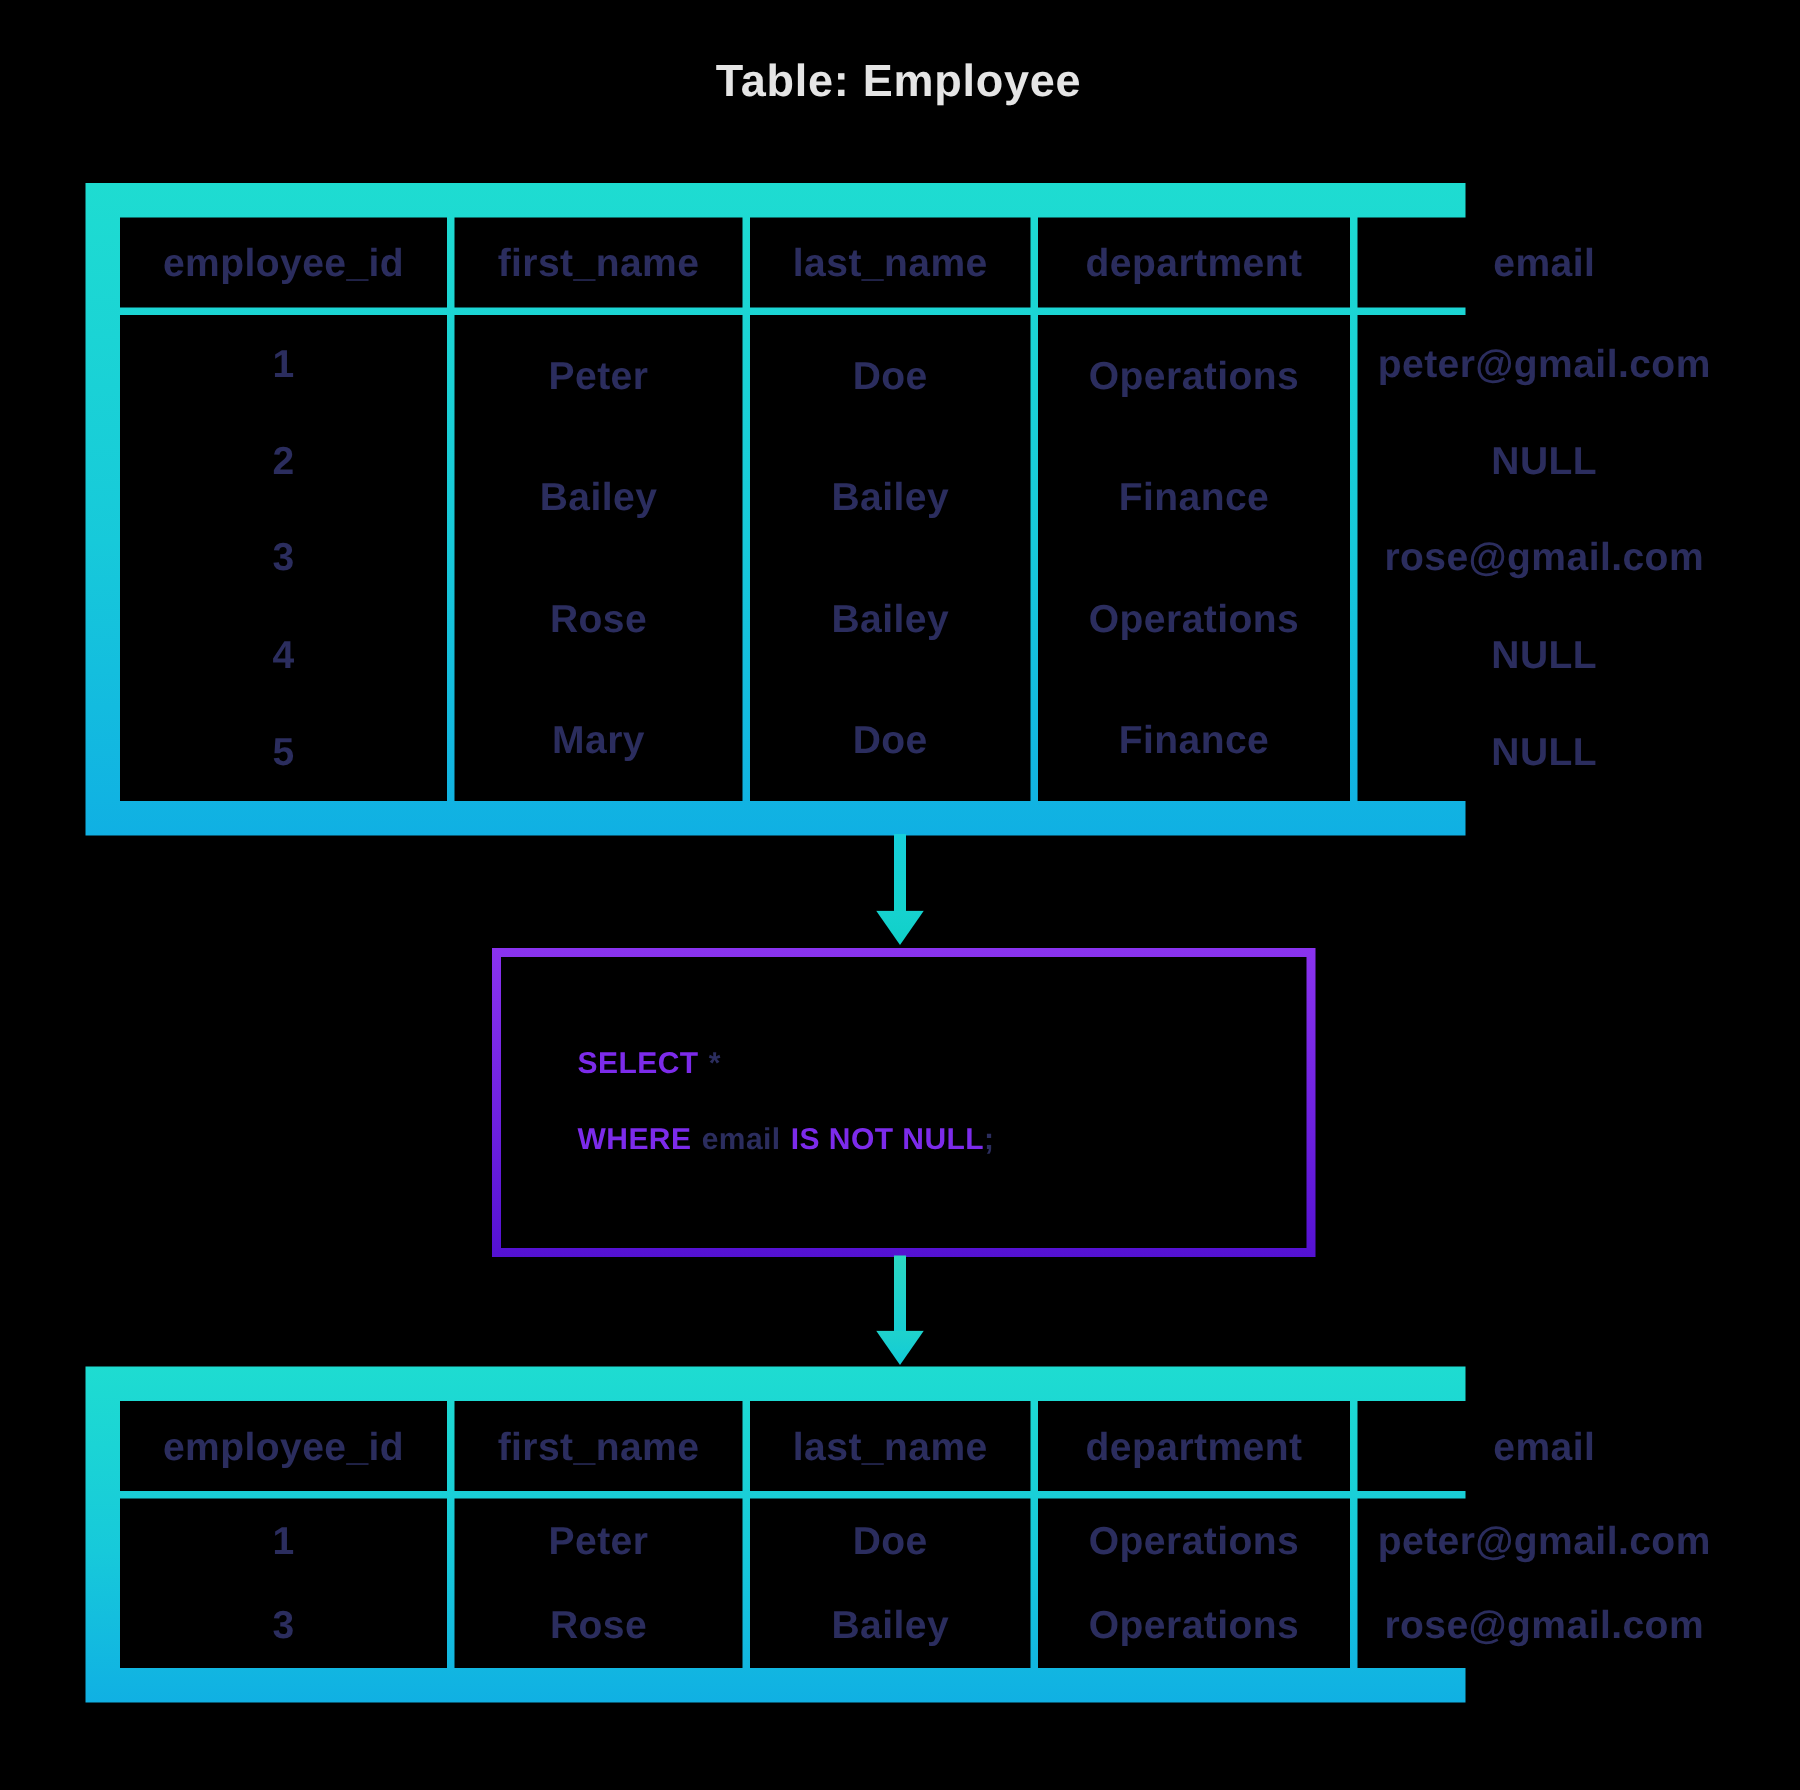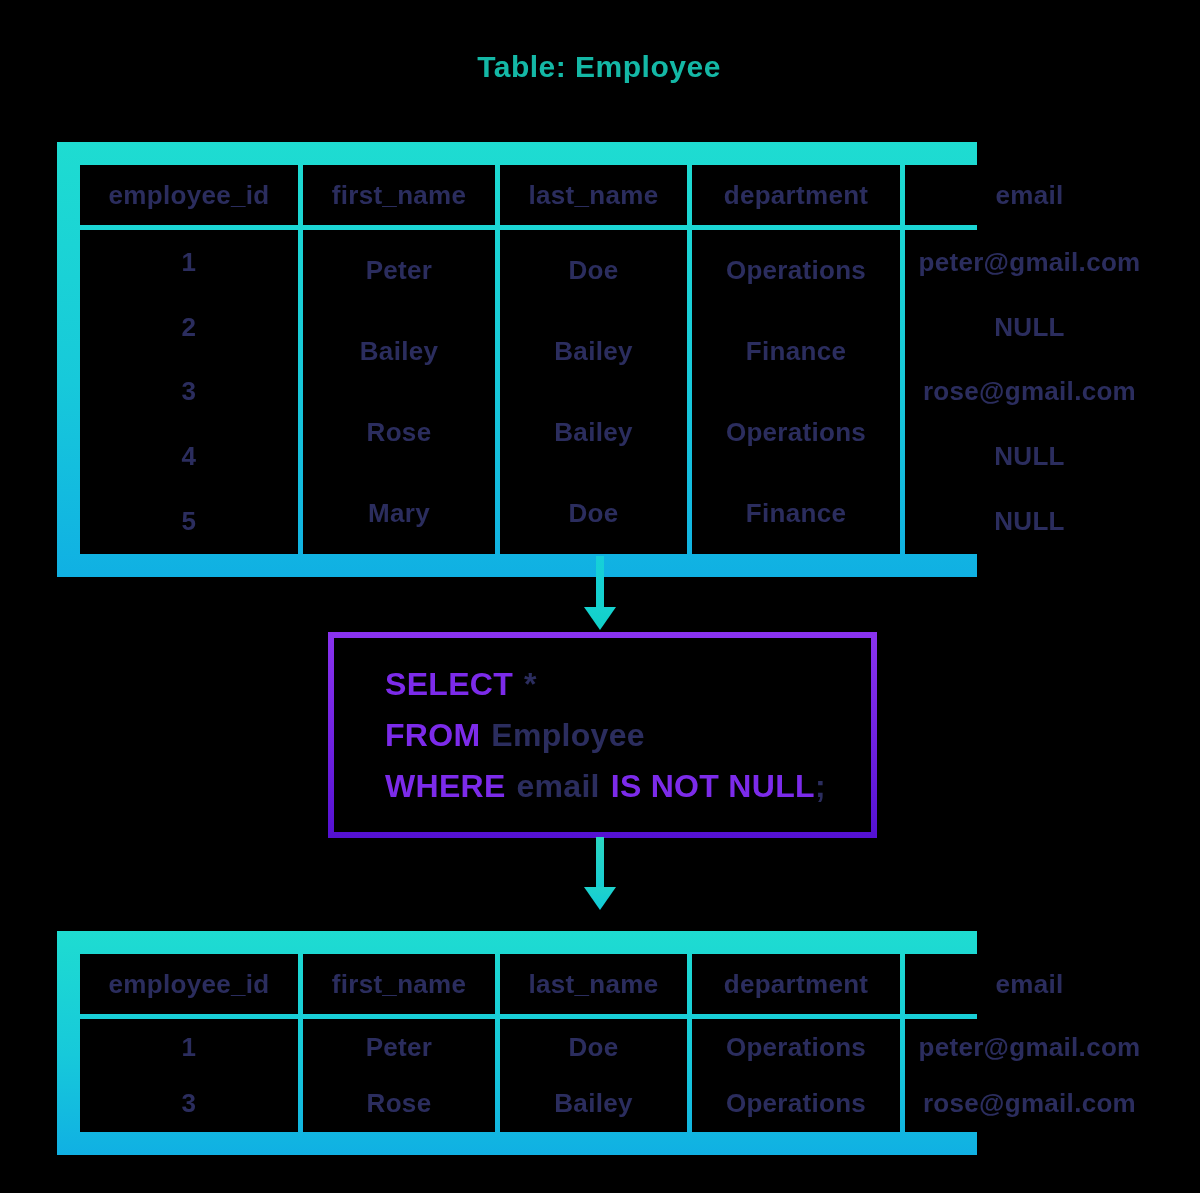"Table: Employee" .diagram-title { color: #14b8a6 -> #e5e5e5; top: 50px -> 38px }
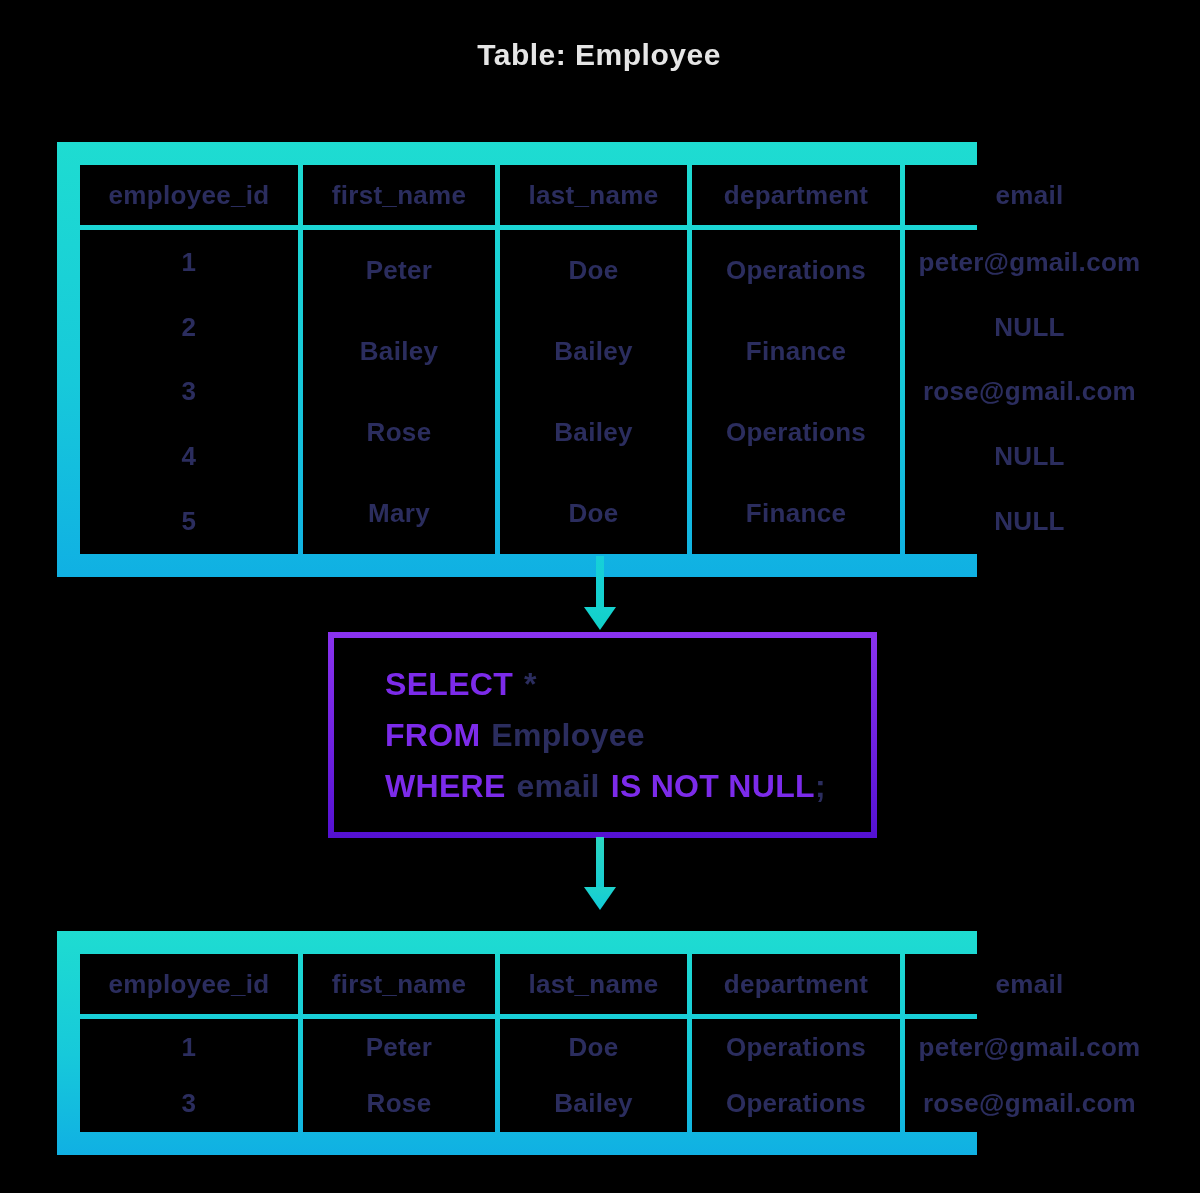"employee_id" .table-frame { margin-top: 20px -> none }
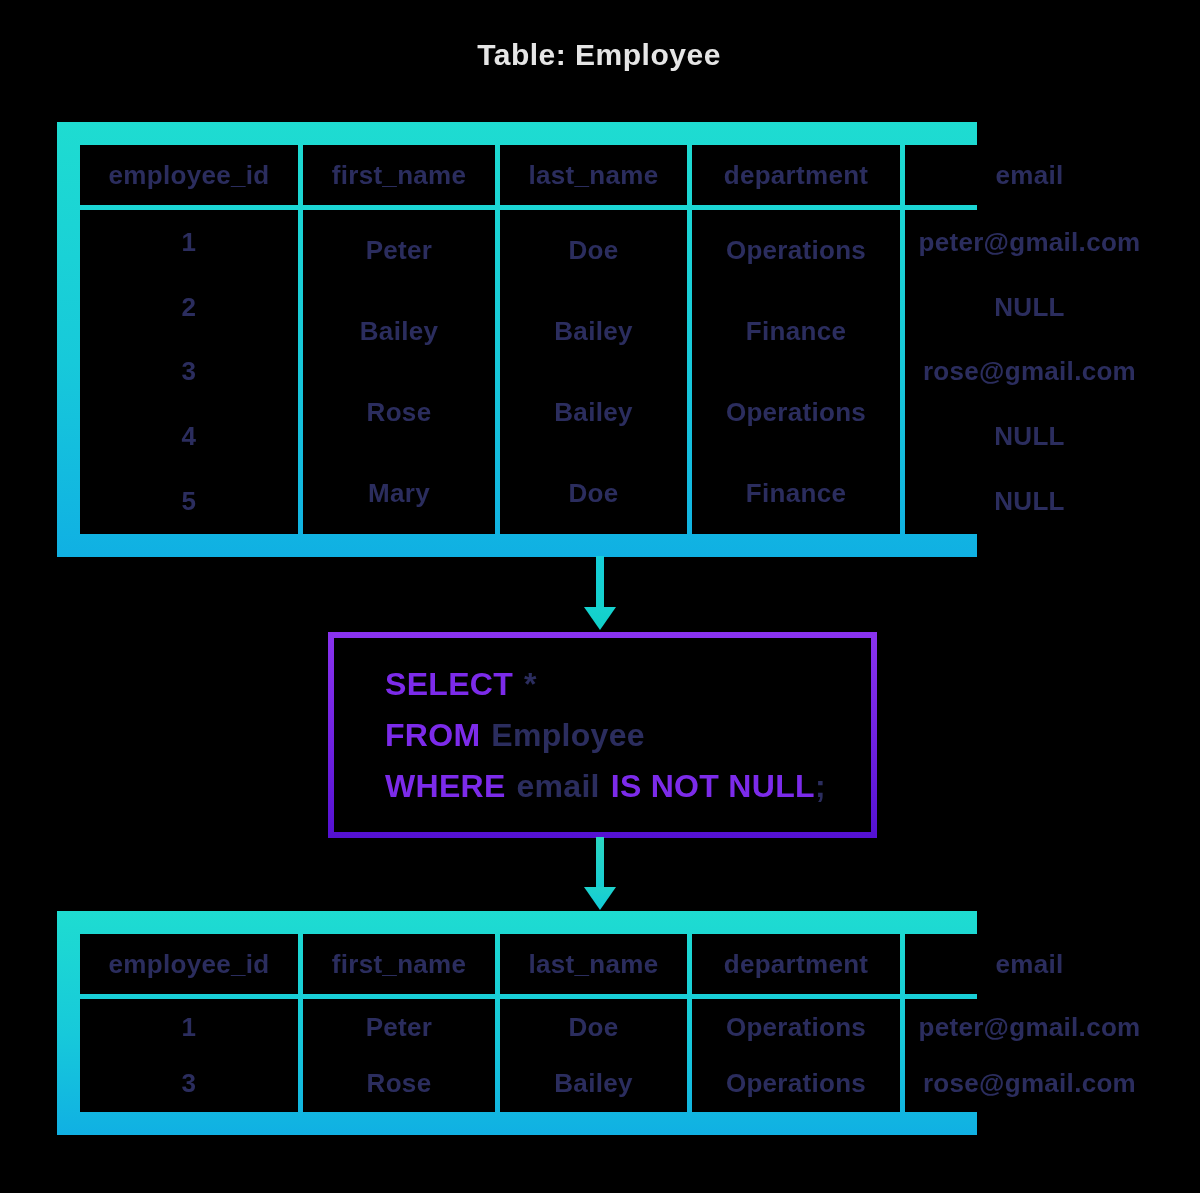"SELECT *" .sql-line { font-size: 32px -> 20px }
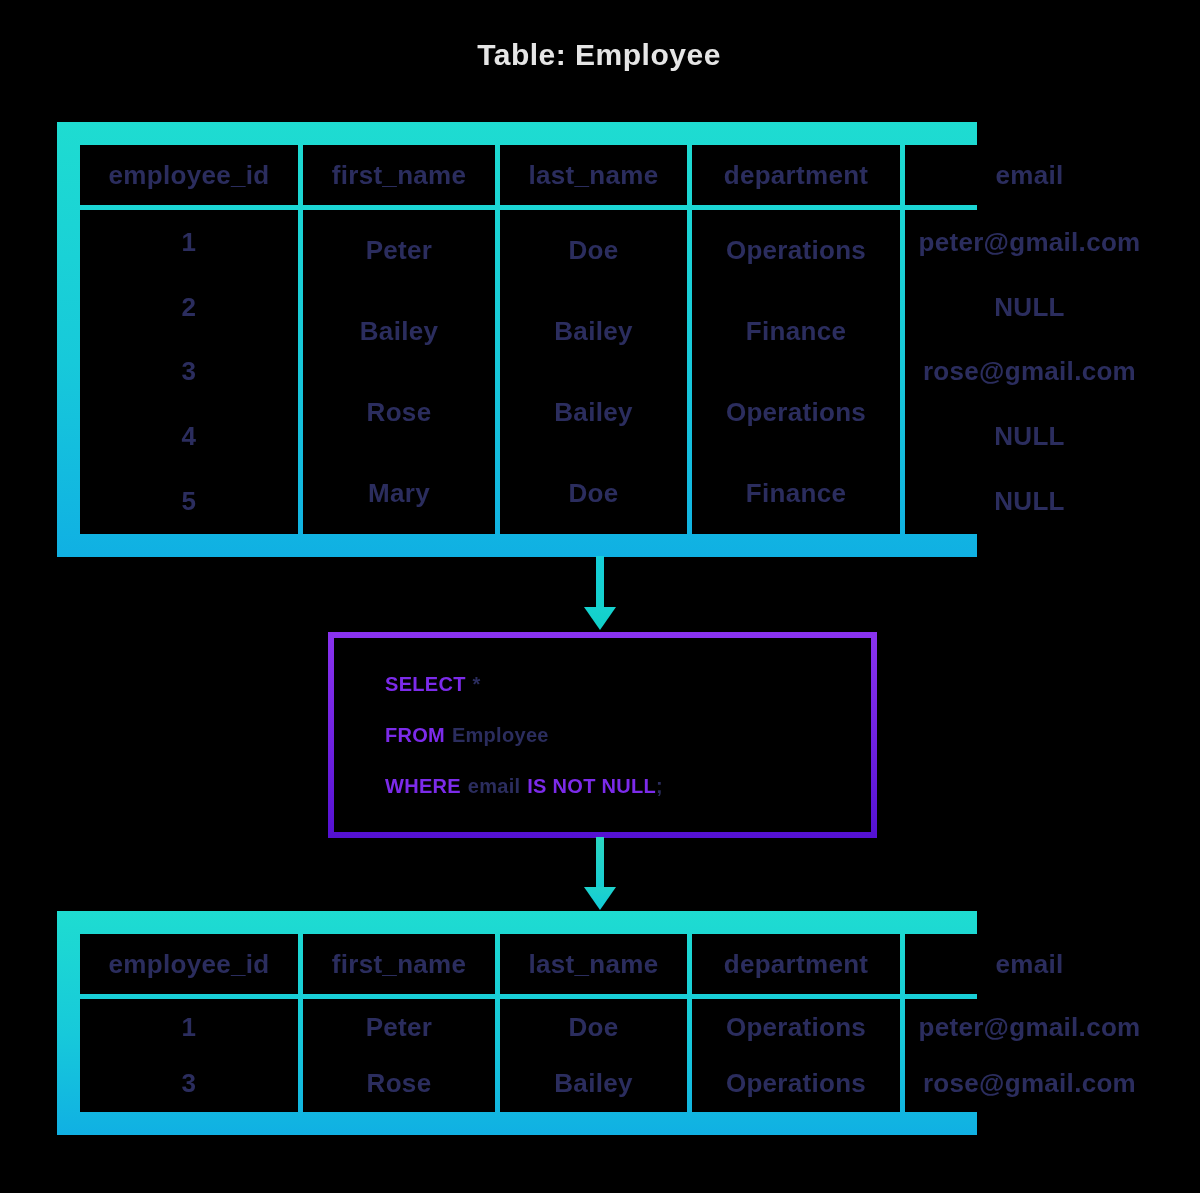"FROM Employee" div.sql-line { html: <div> <span>FROM</span><span>Employee</span> </div> -> none }
